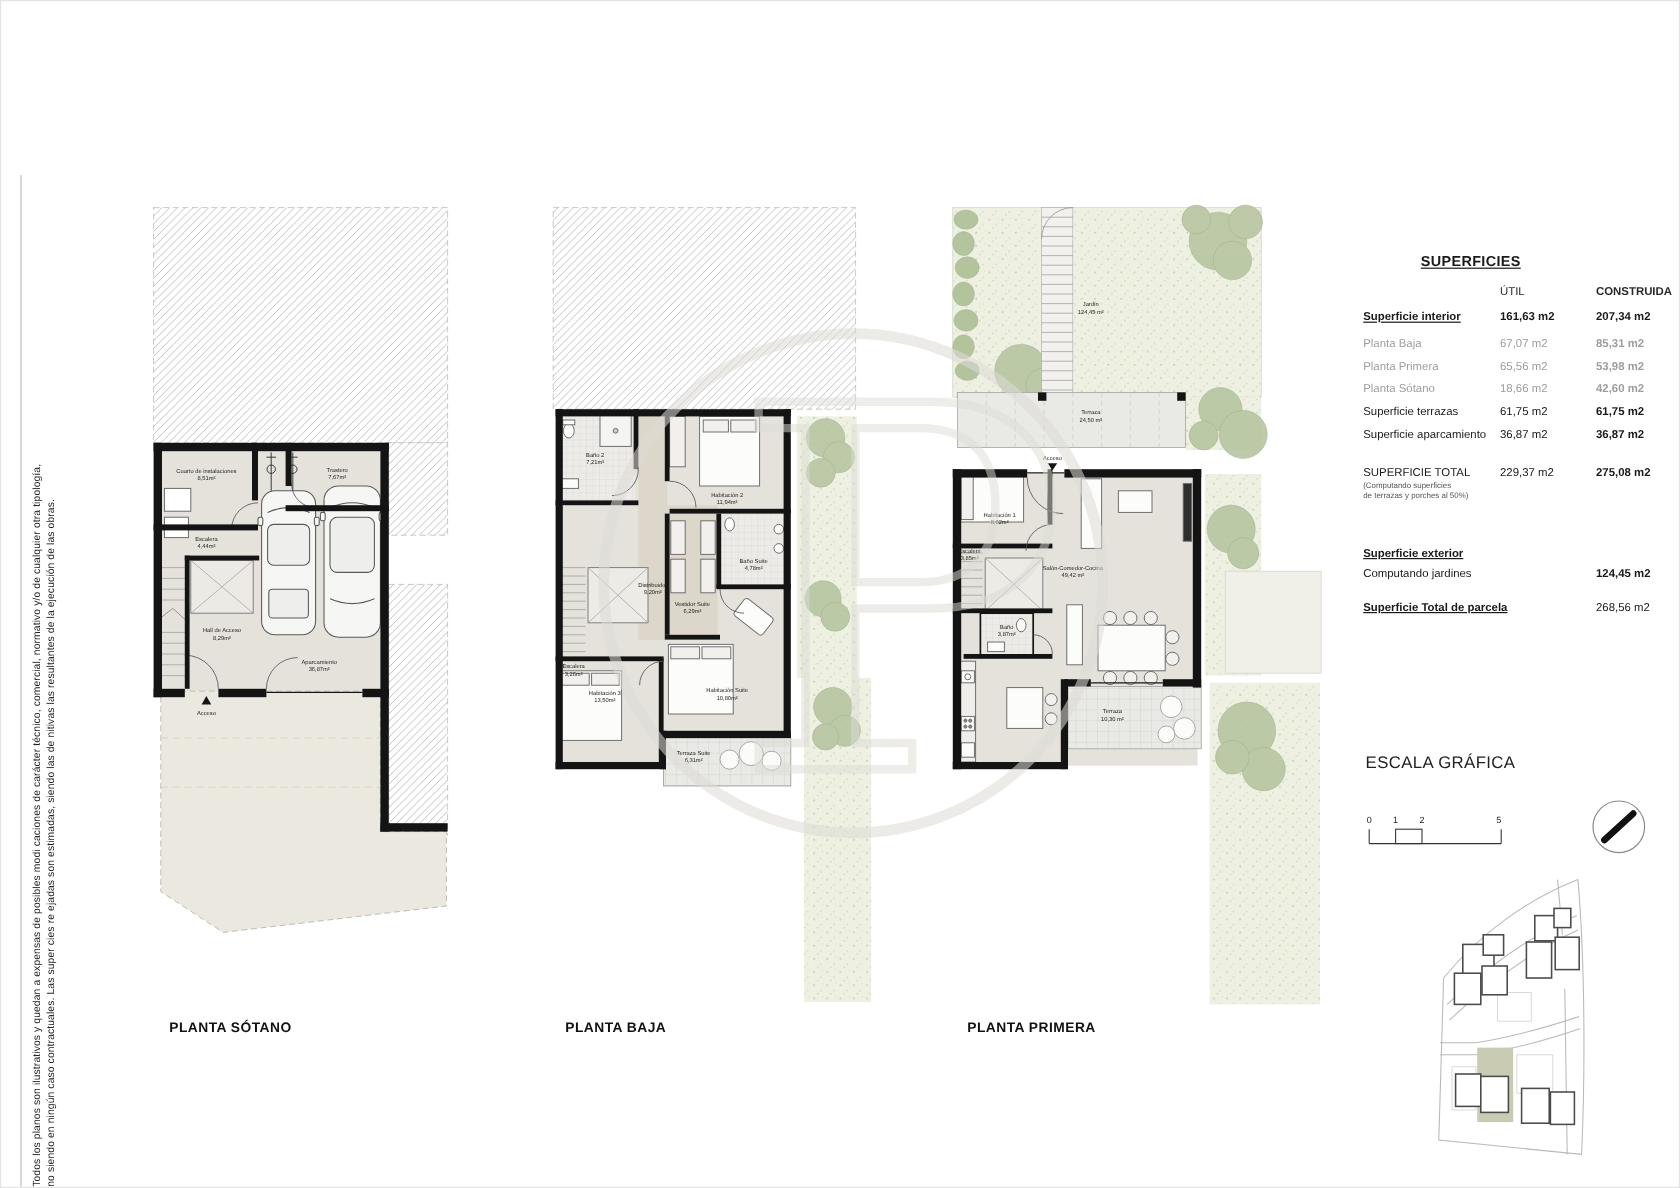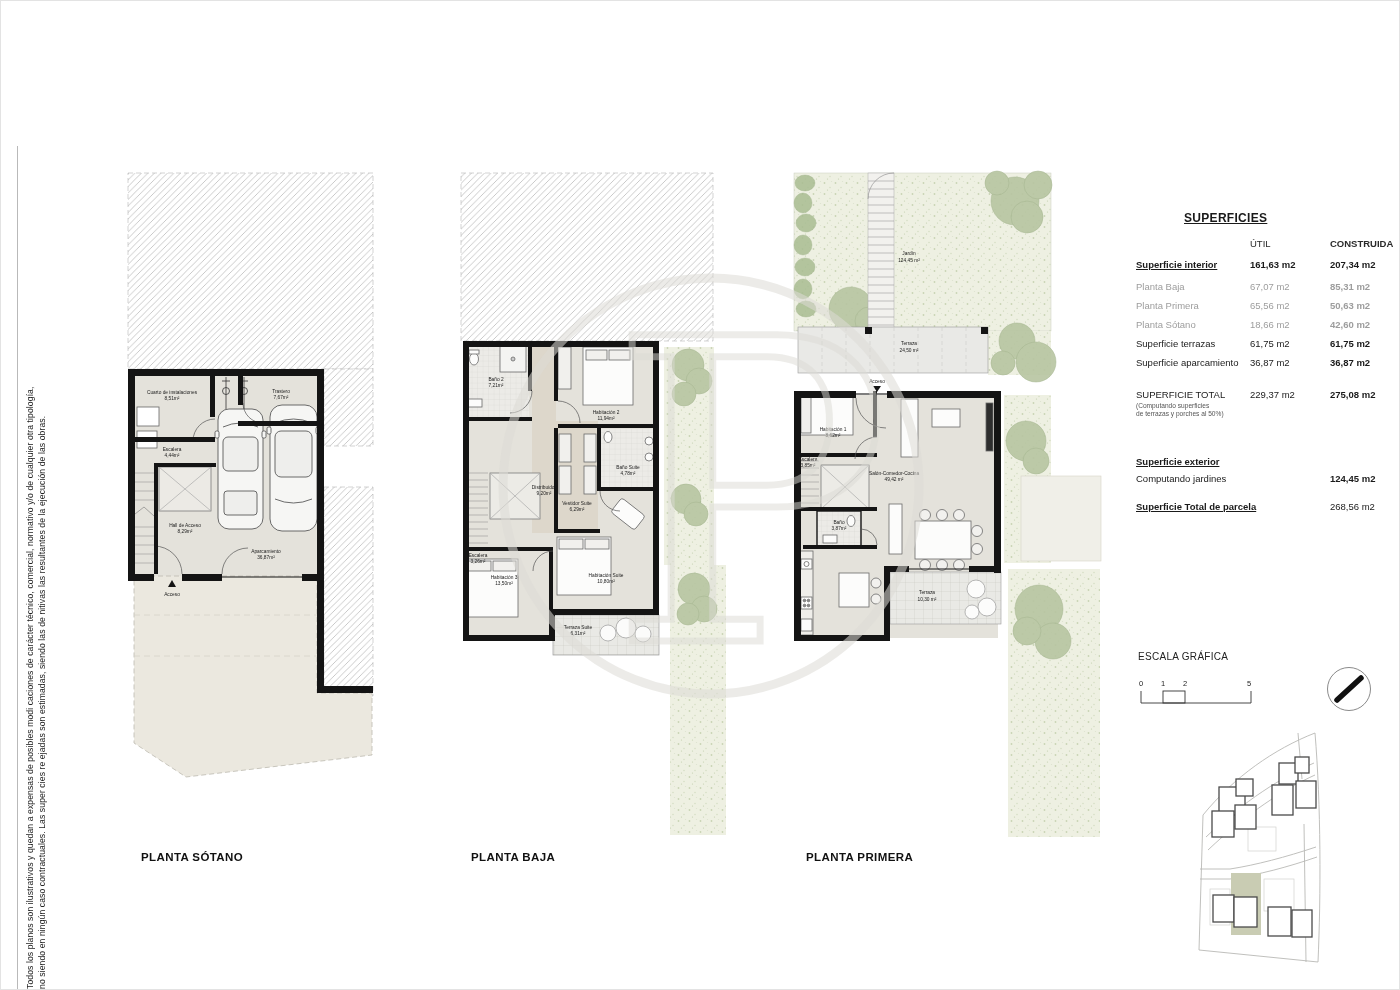"50,63 m2" span.cn { text: 50,63 -> 53,98 }
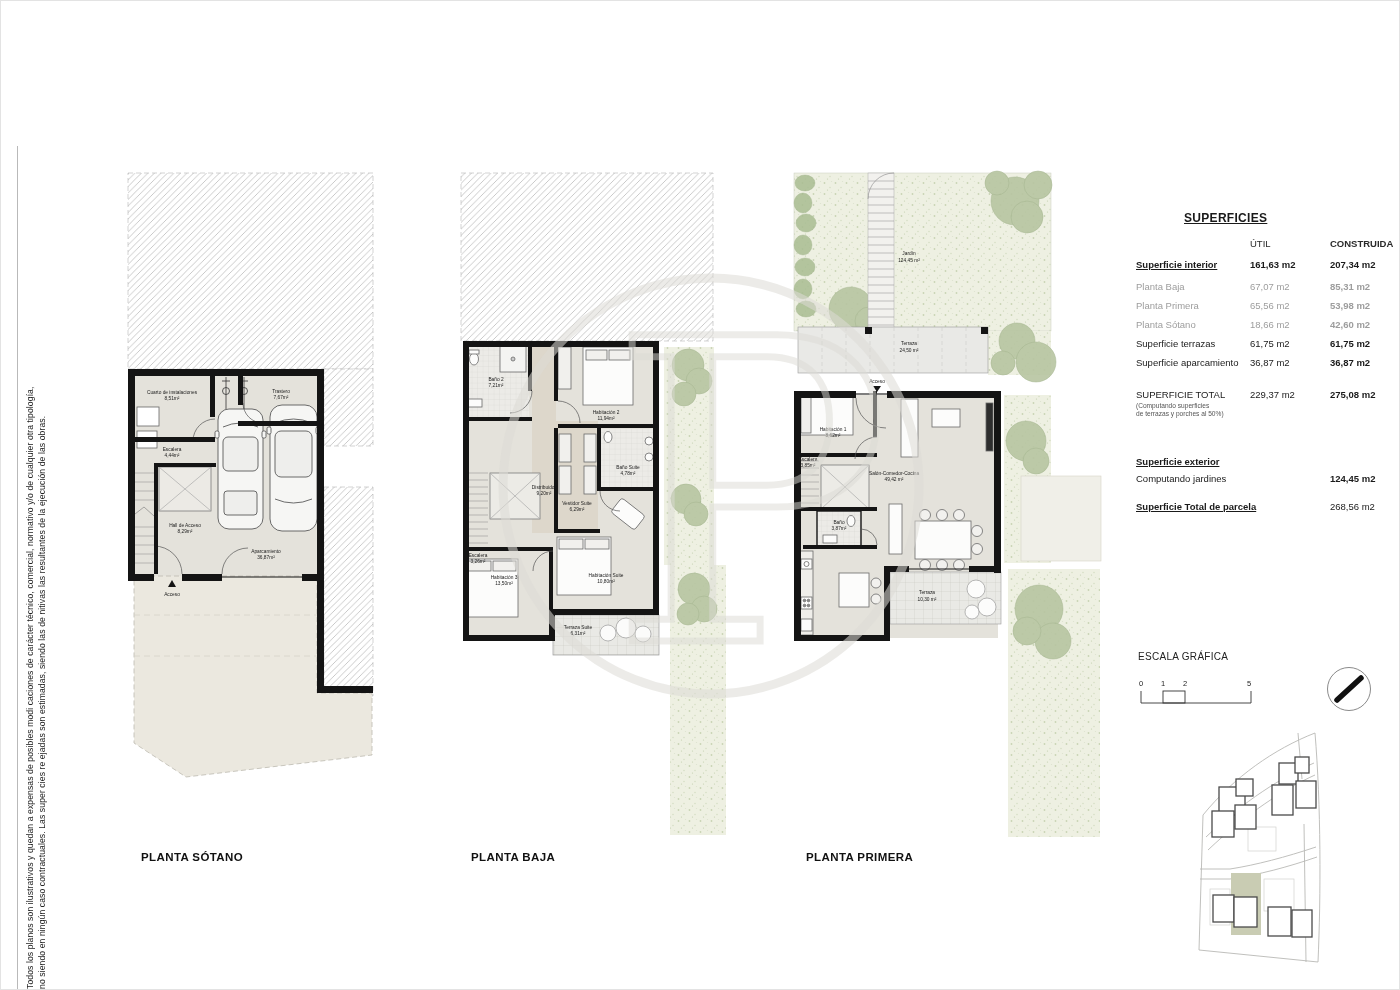"ESCALA GRÁFICA" .scale-label { font-size: 10px -> 14px; top: 650px -> 626px }
